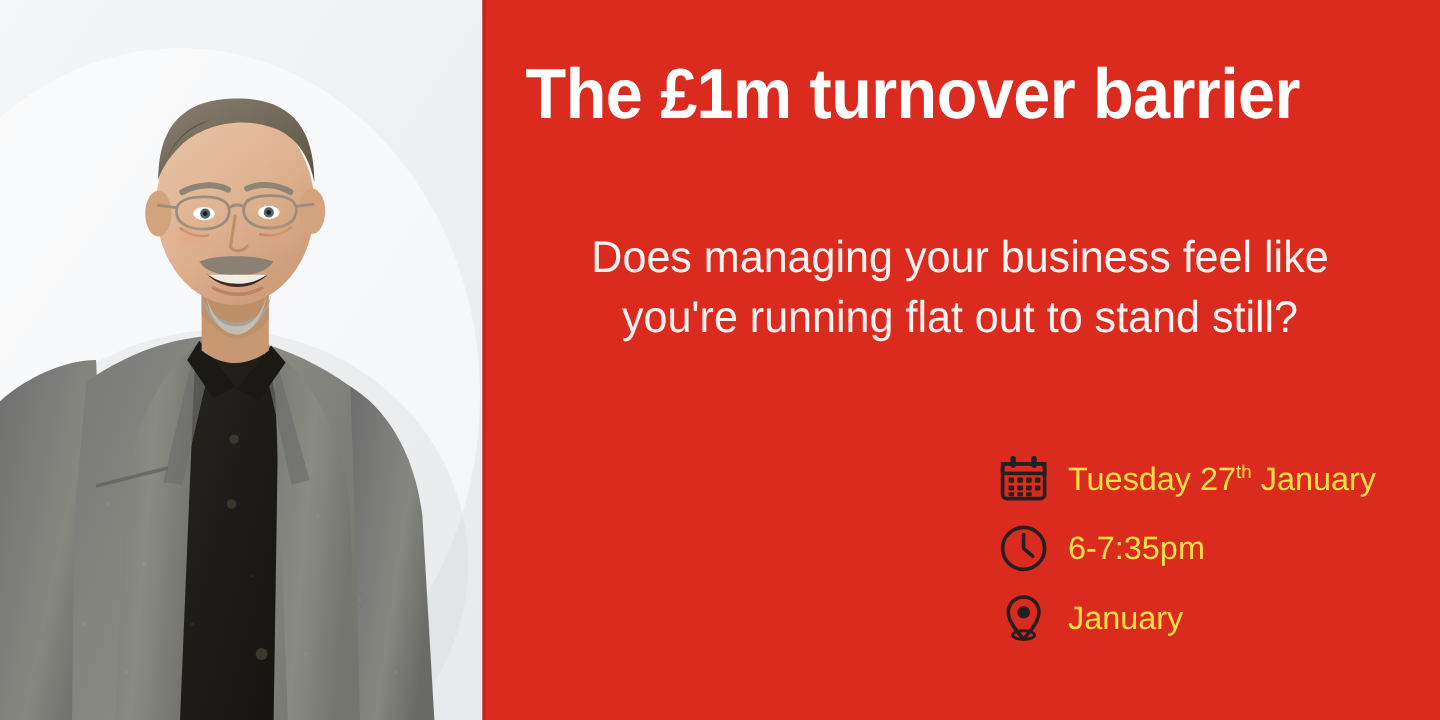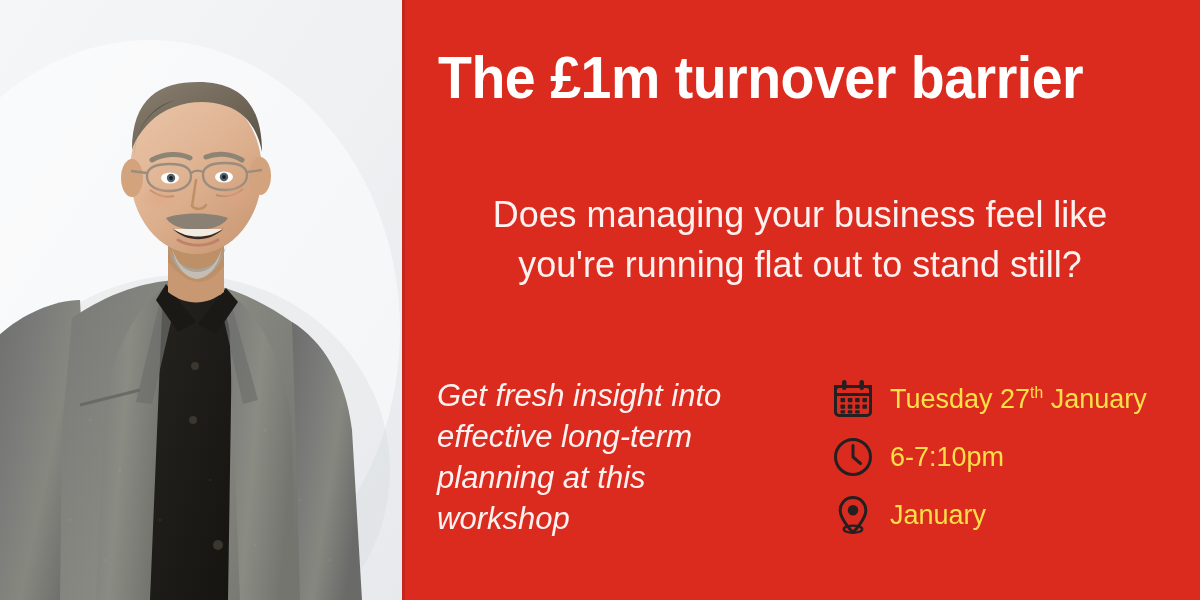"Get fresh insight into" div.pitch { html: <div> <span>Get fresh insight into</span> <span>effective long-term</span> <span>planning at this</span> <span>workshop</span> </div> -> none }
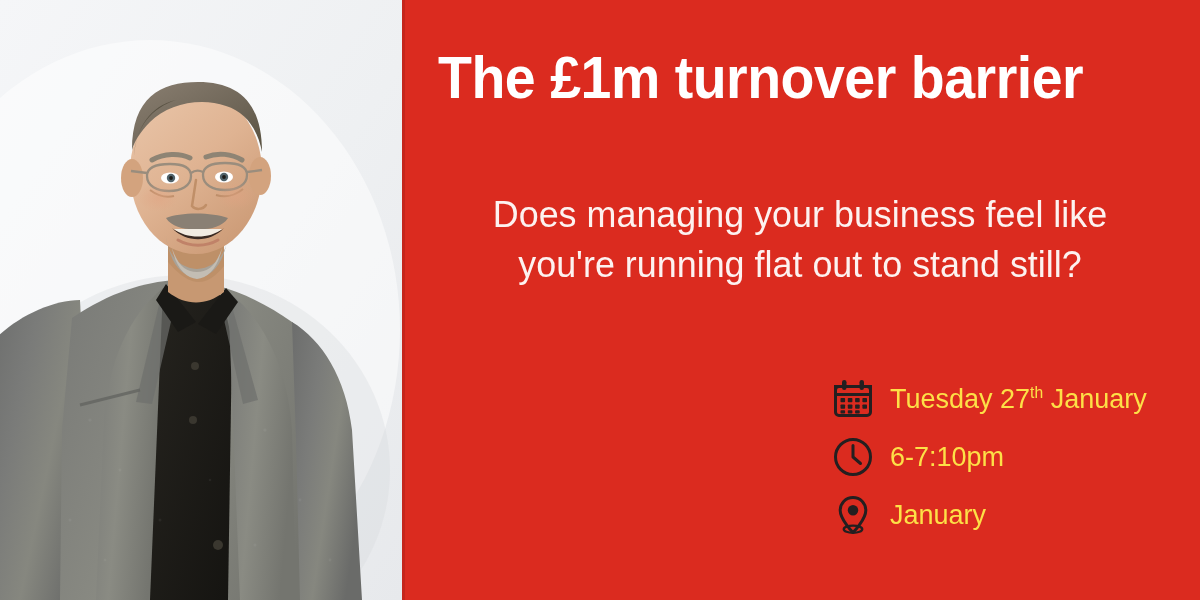"6-7:10pm" span.detail-text { text: 6-7:10pm -> 6-7:35pm }
